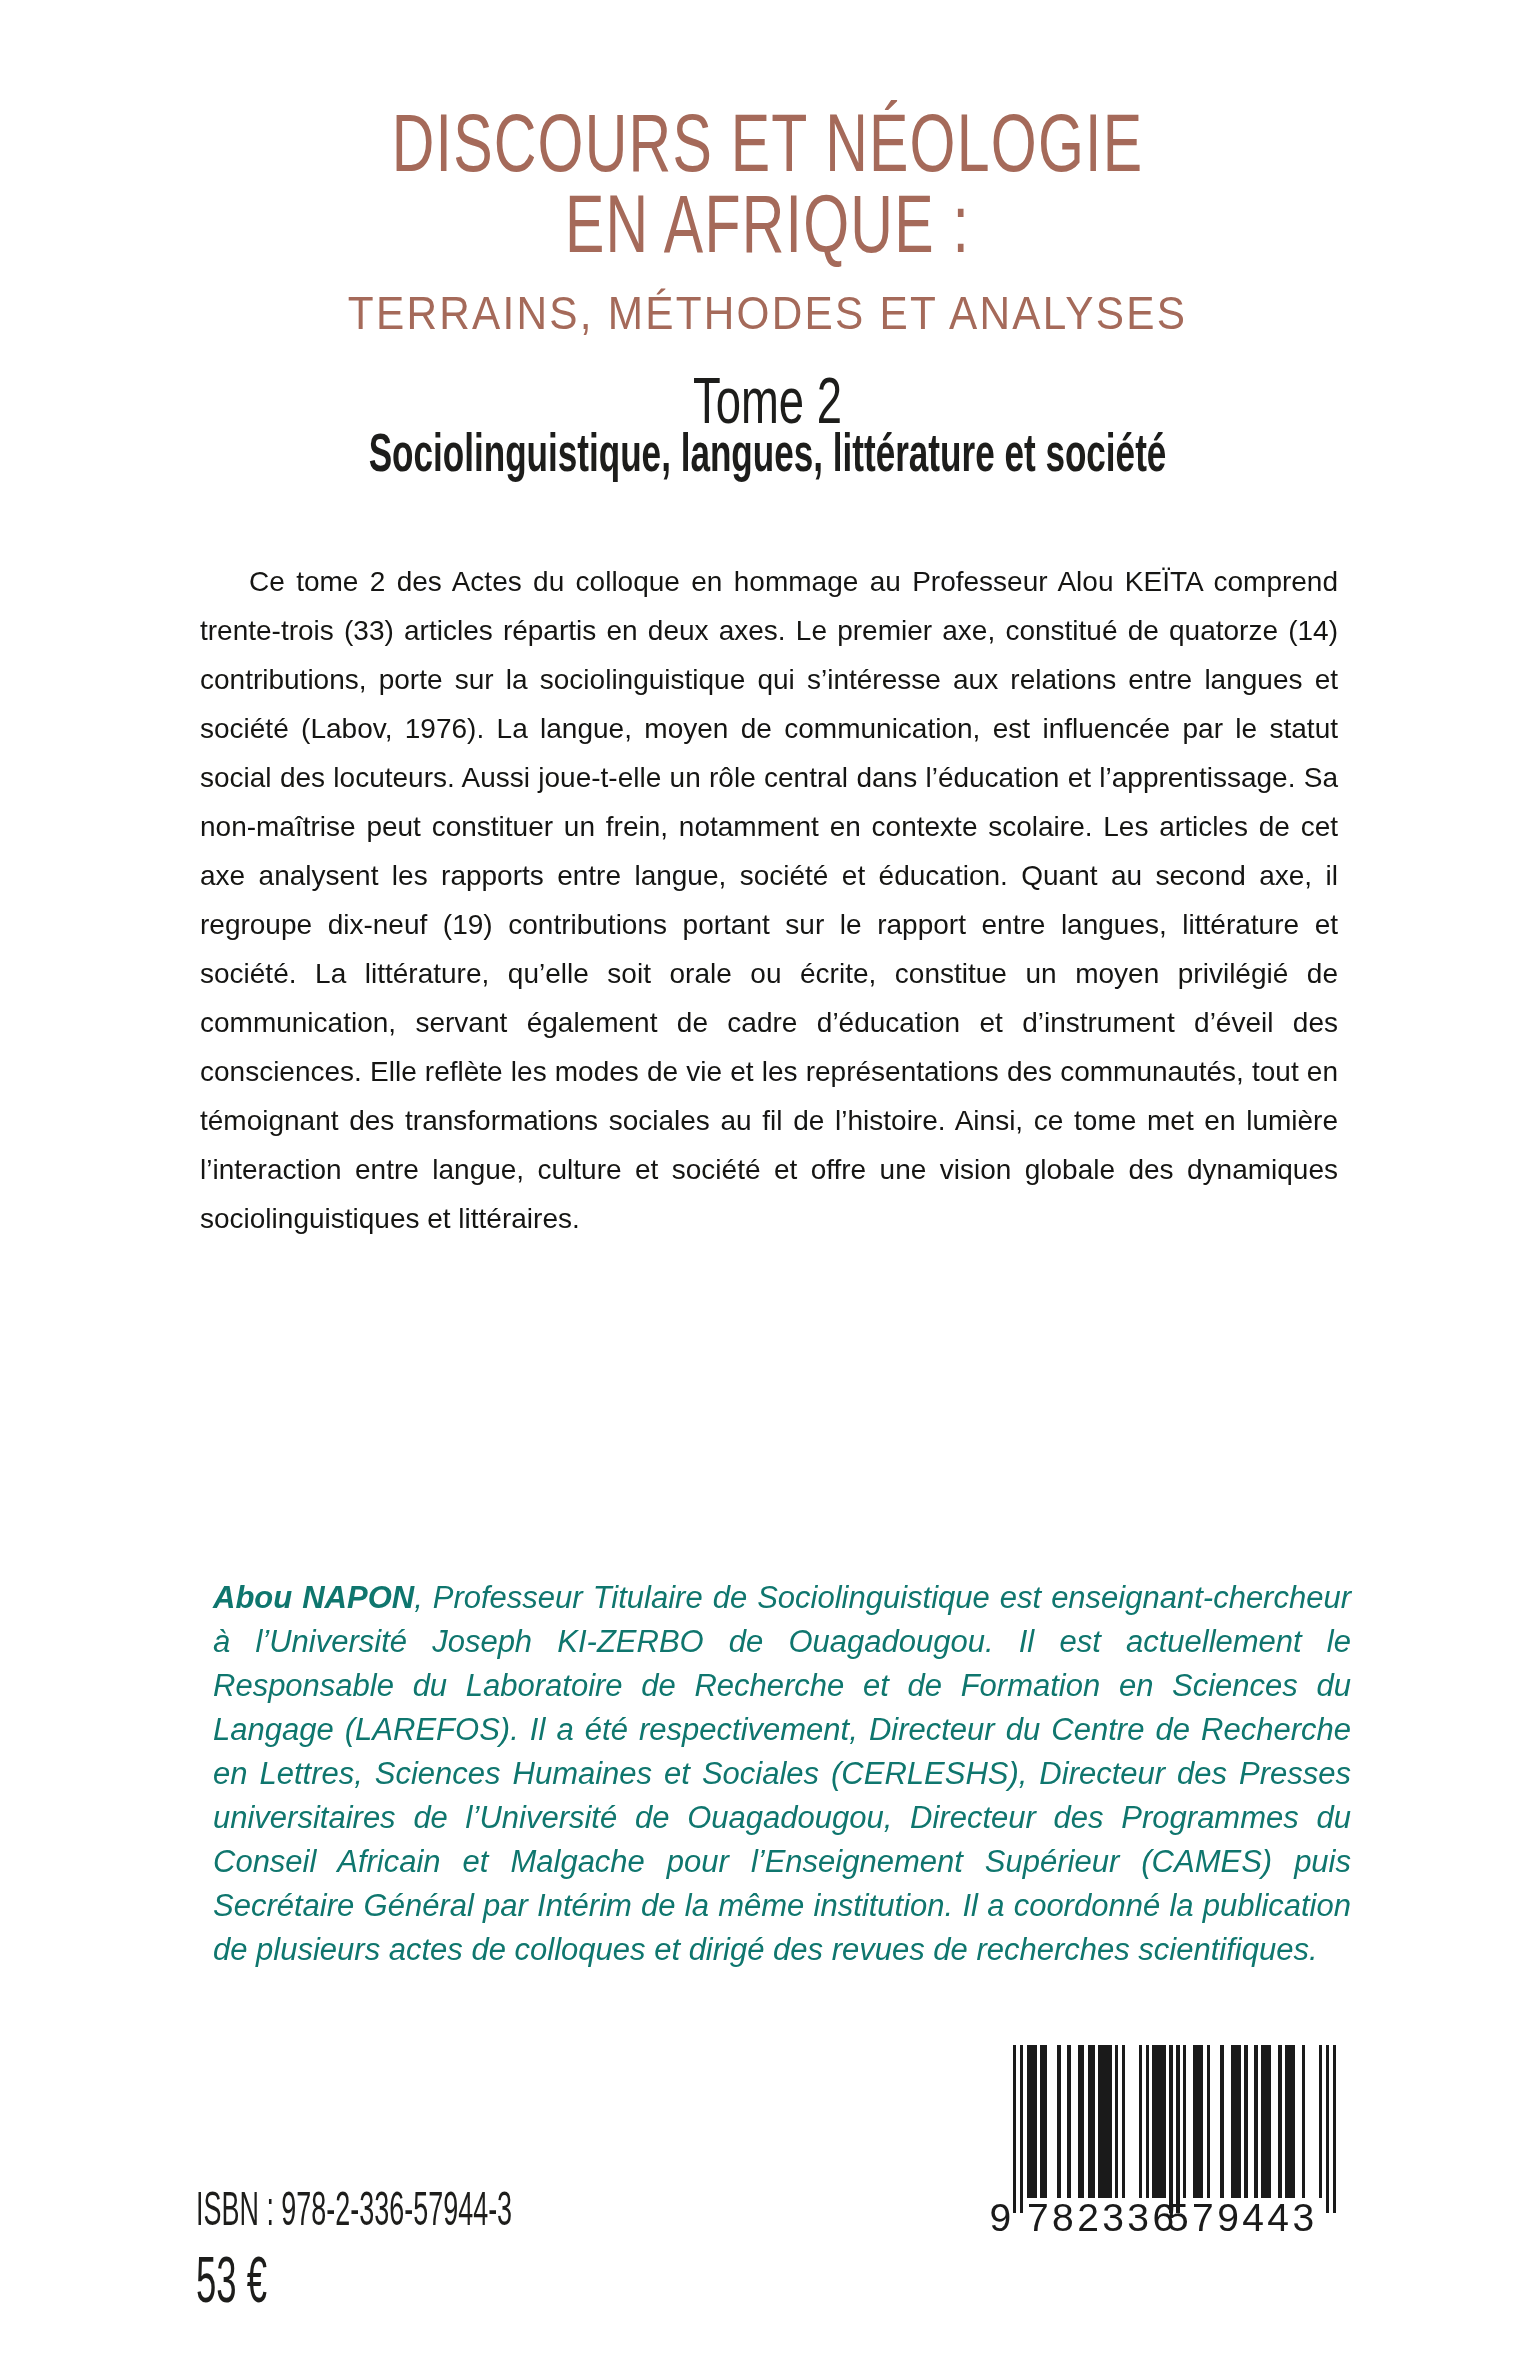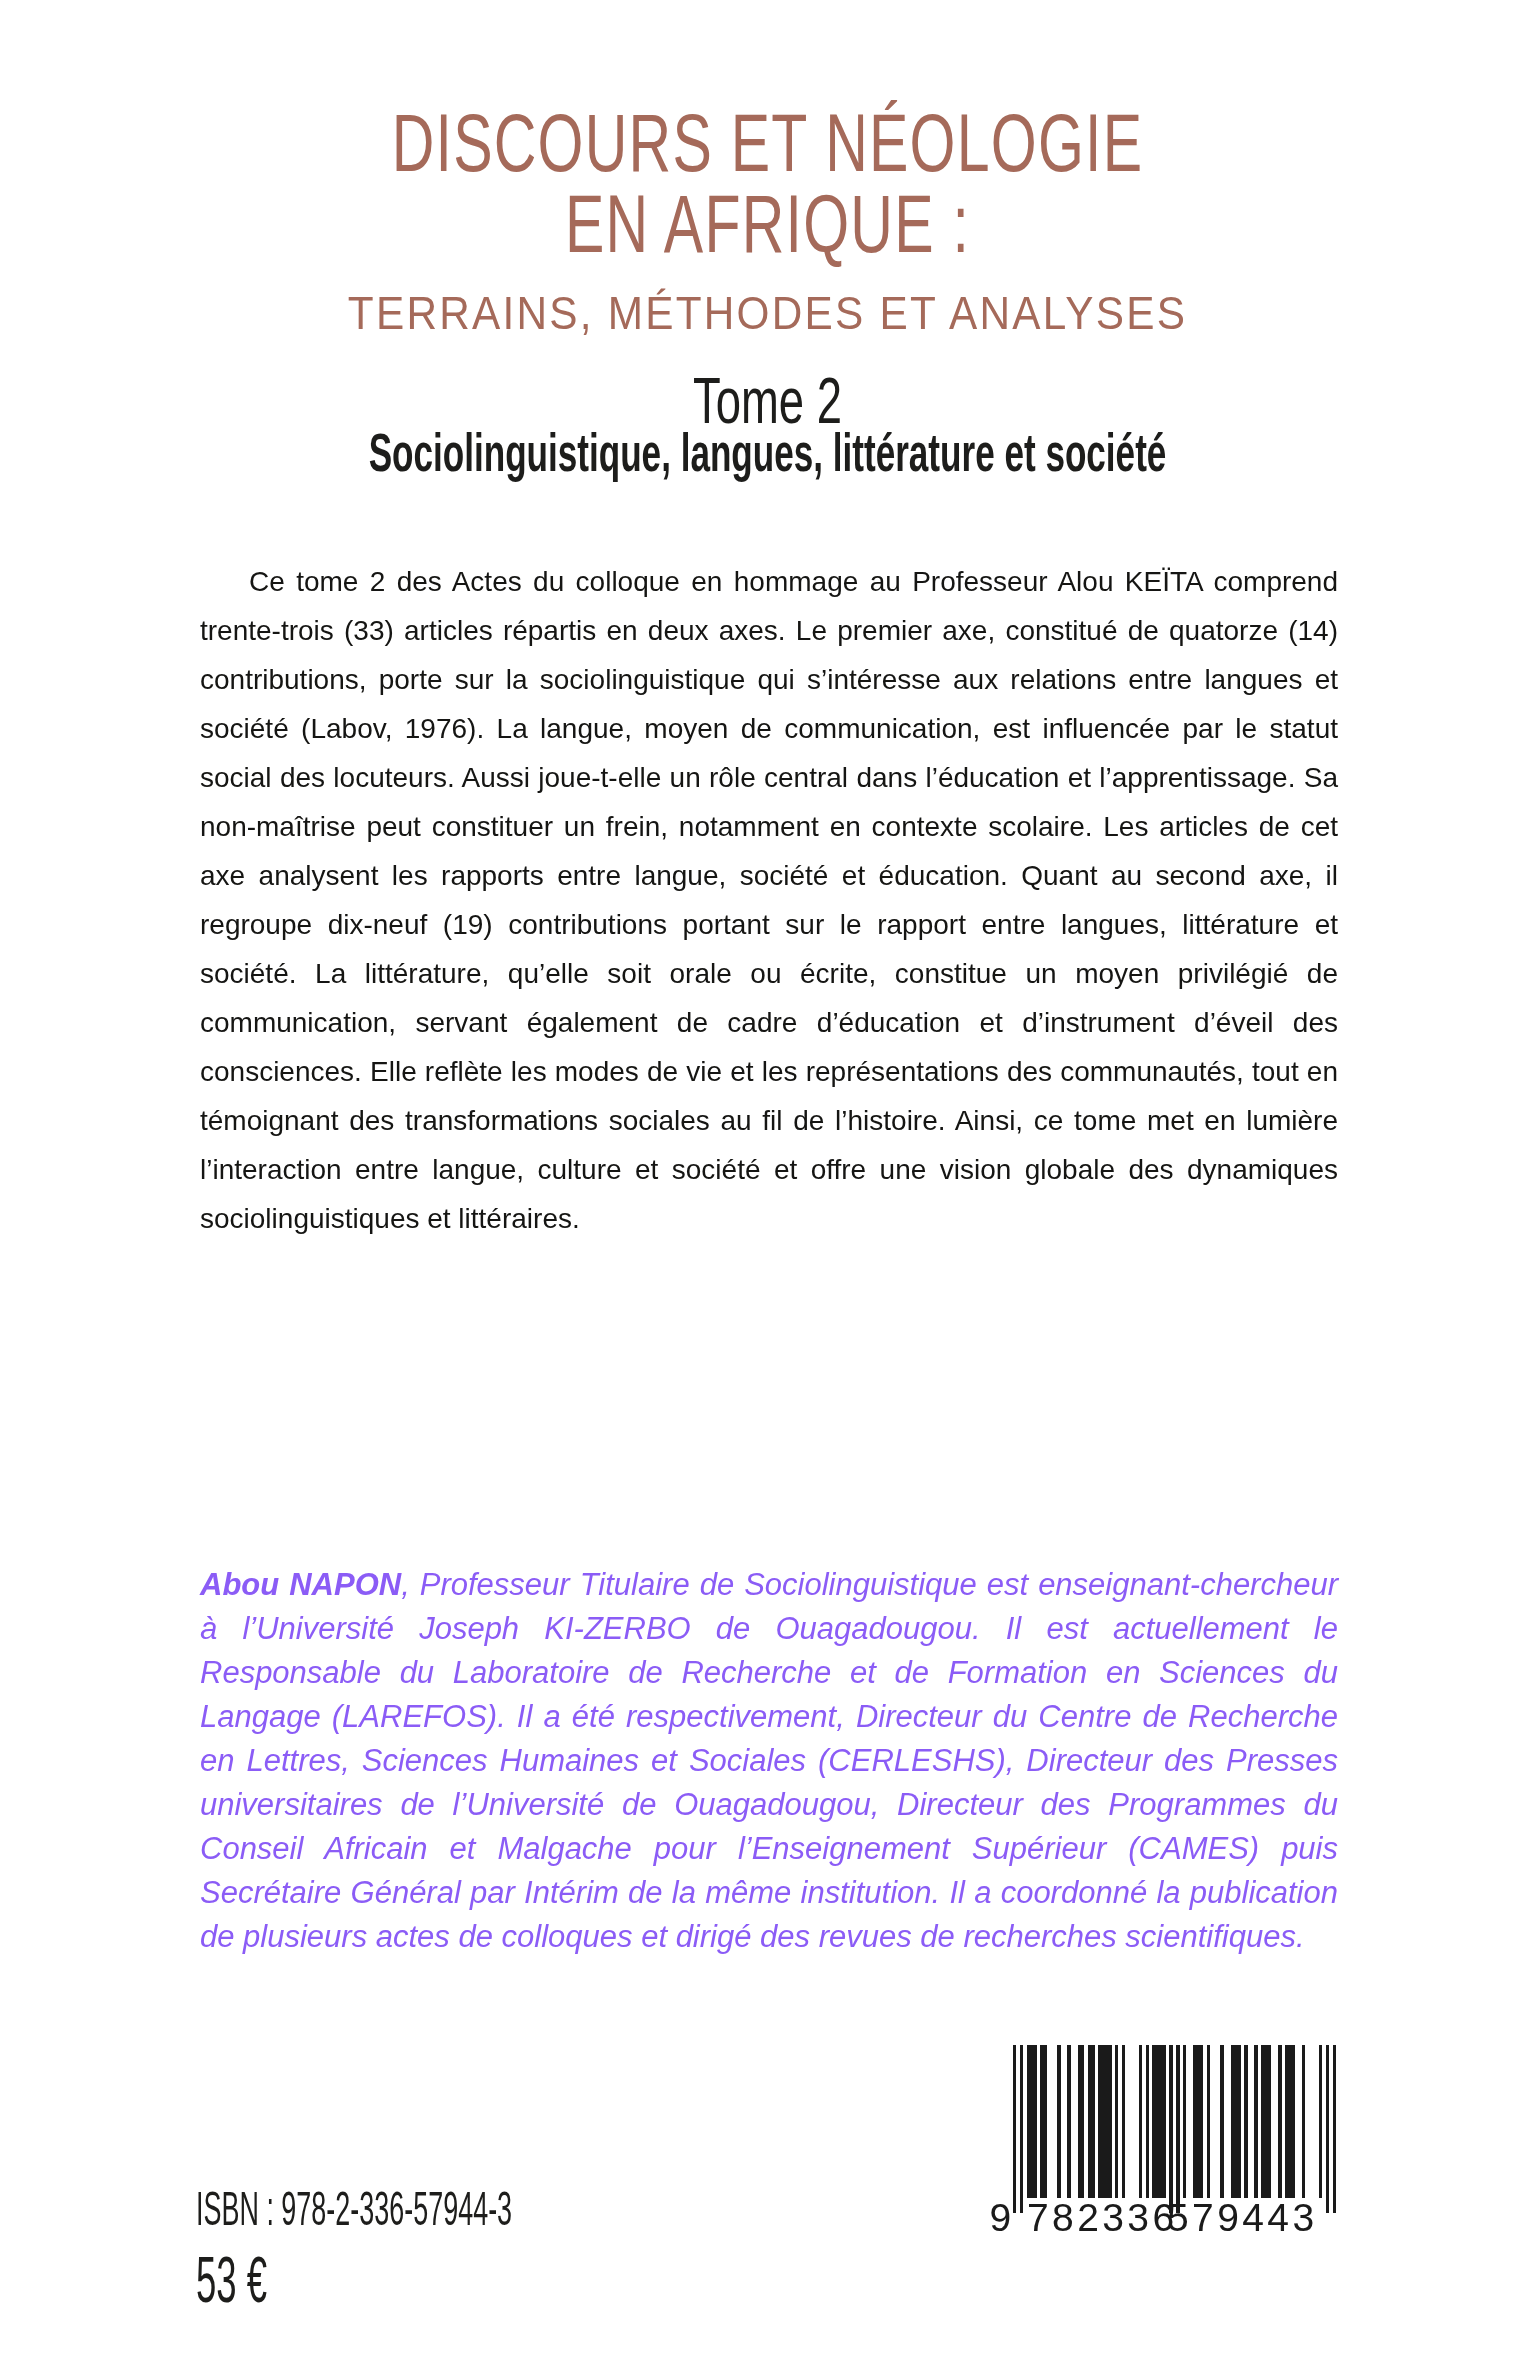"Abou NAPON, Professeur Titulaire de" .bio { color: #8b5cf6 -> #0f766e; margin: 0 -> 13px }
